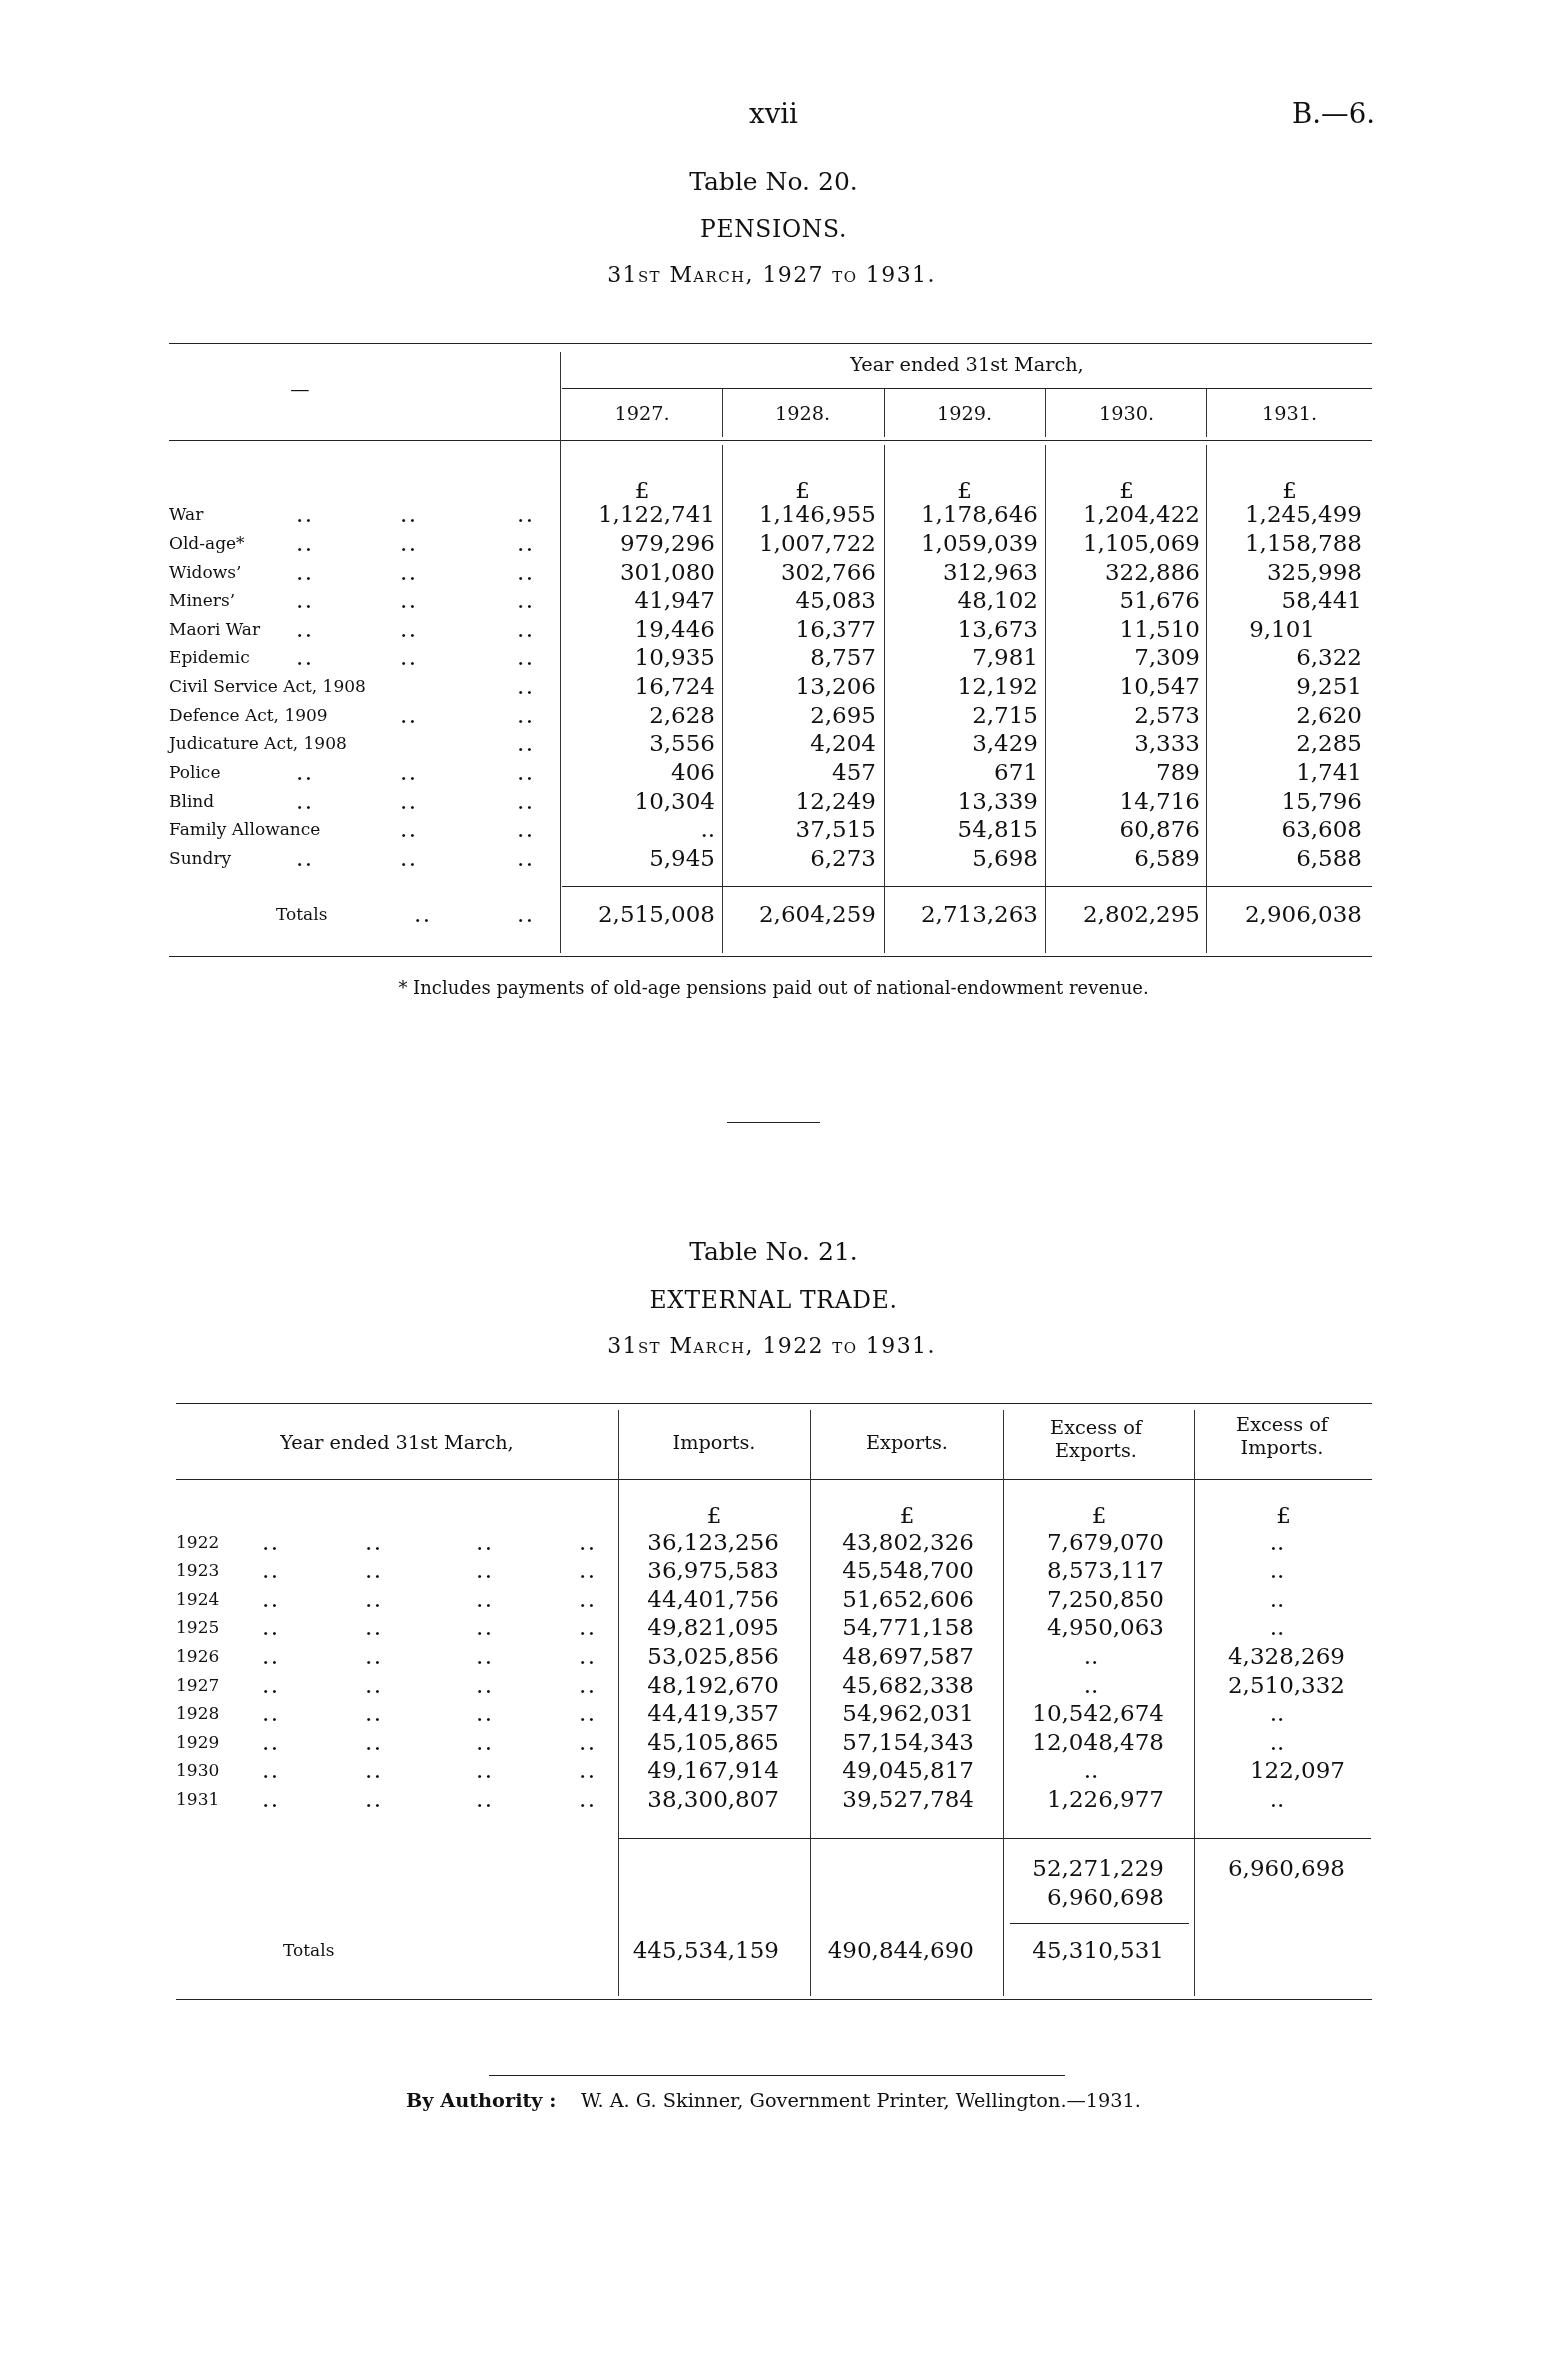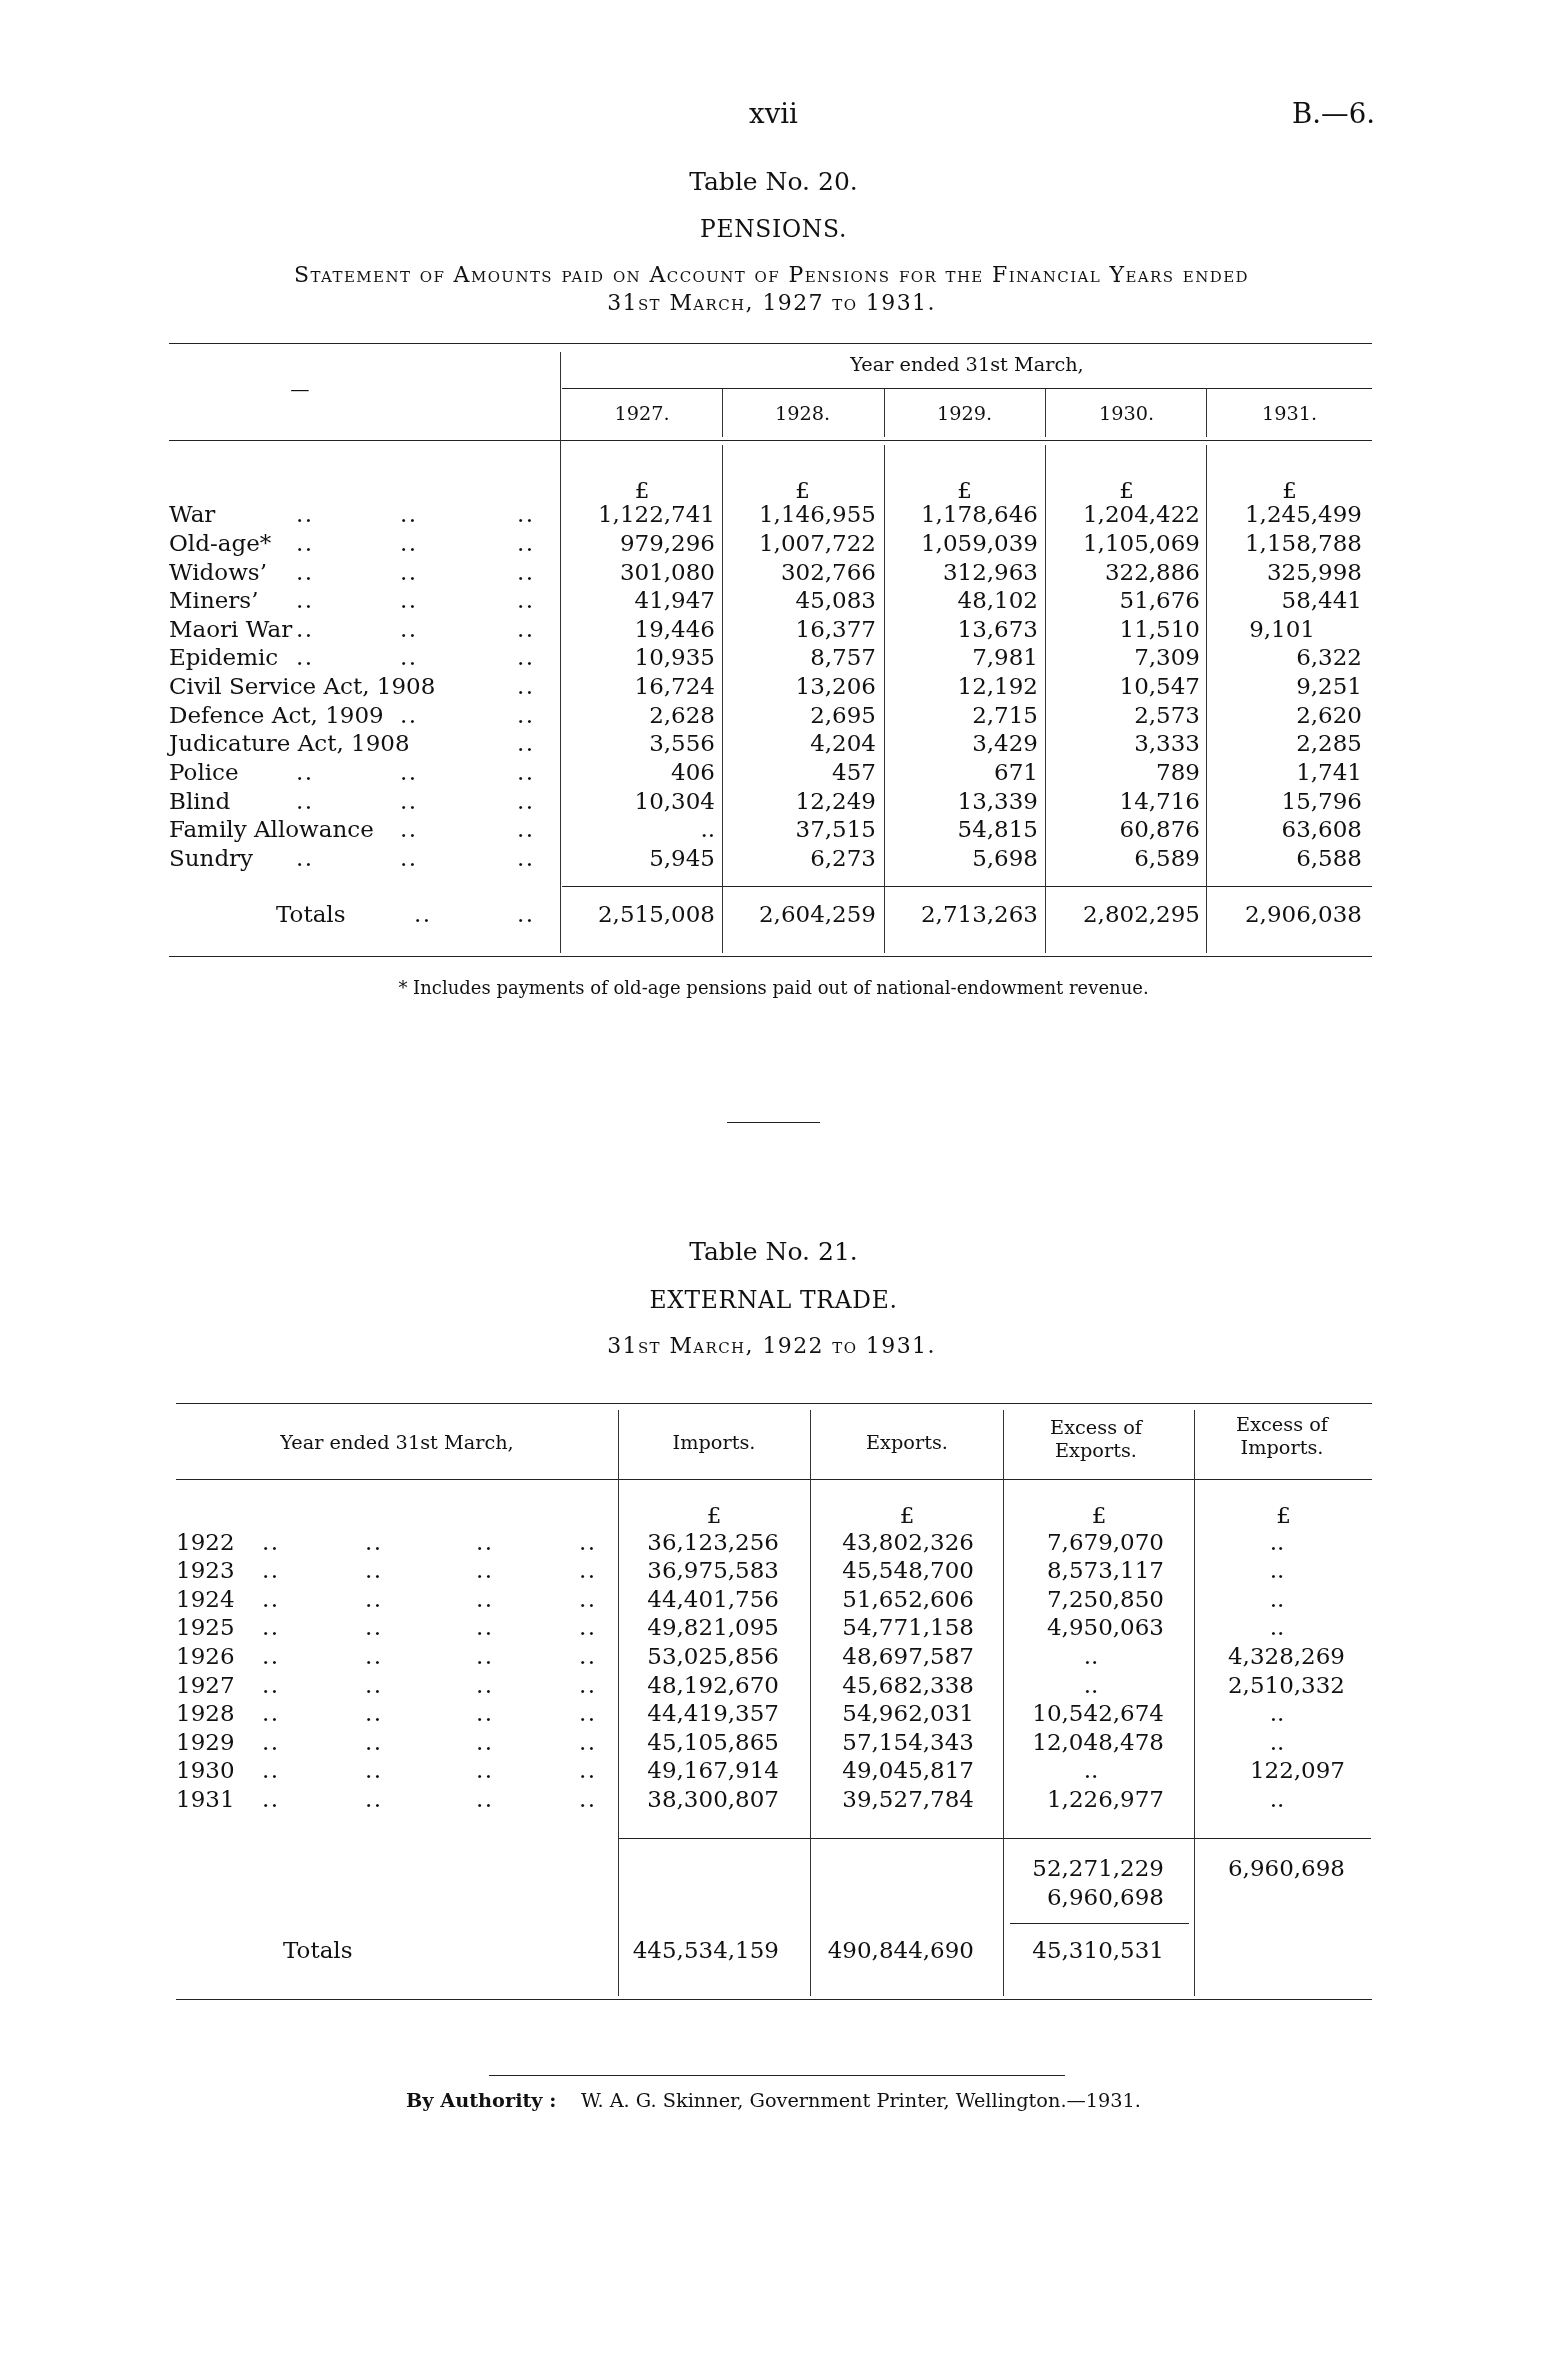"Statement of Amounts paid on" div { html: <div>Statement of Amounts paid on Account of Pensions for the Financial Years ended</div> -> none }
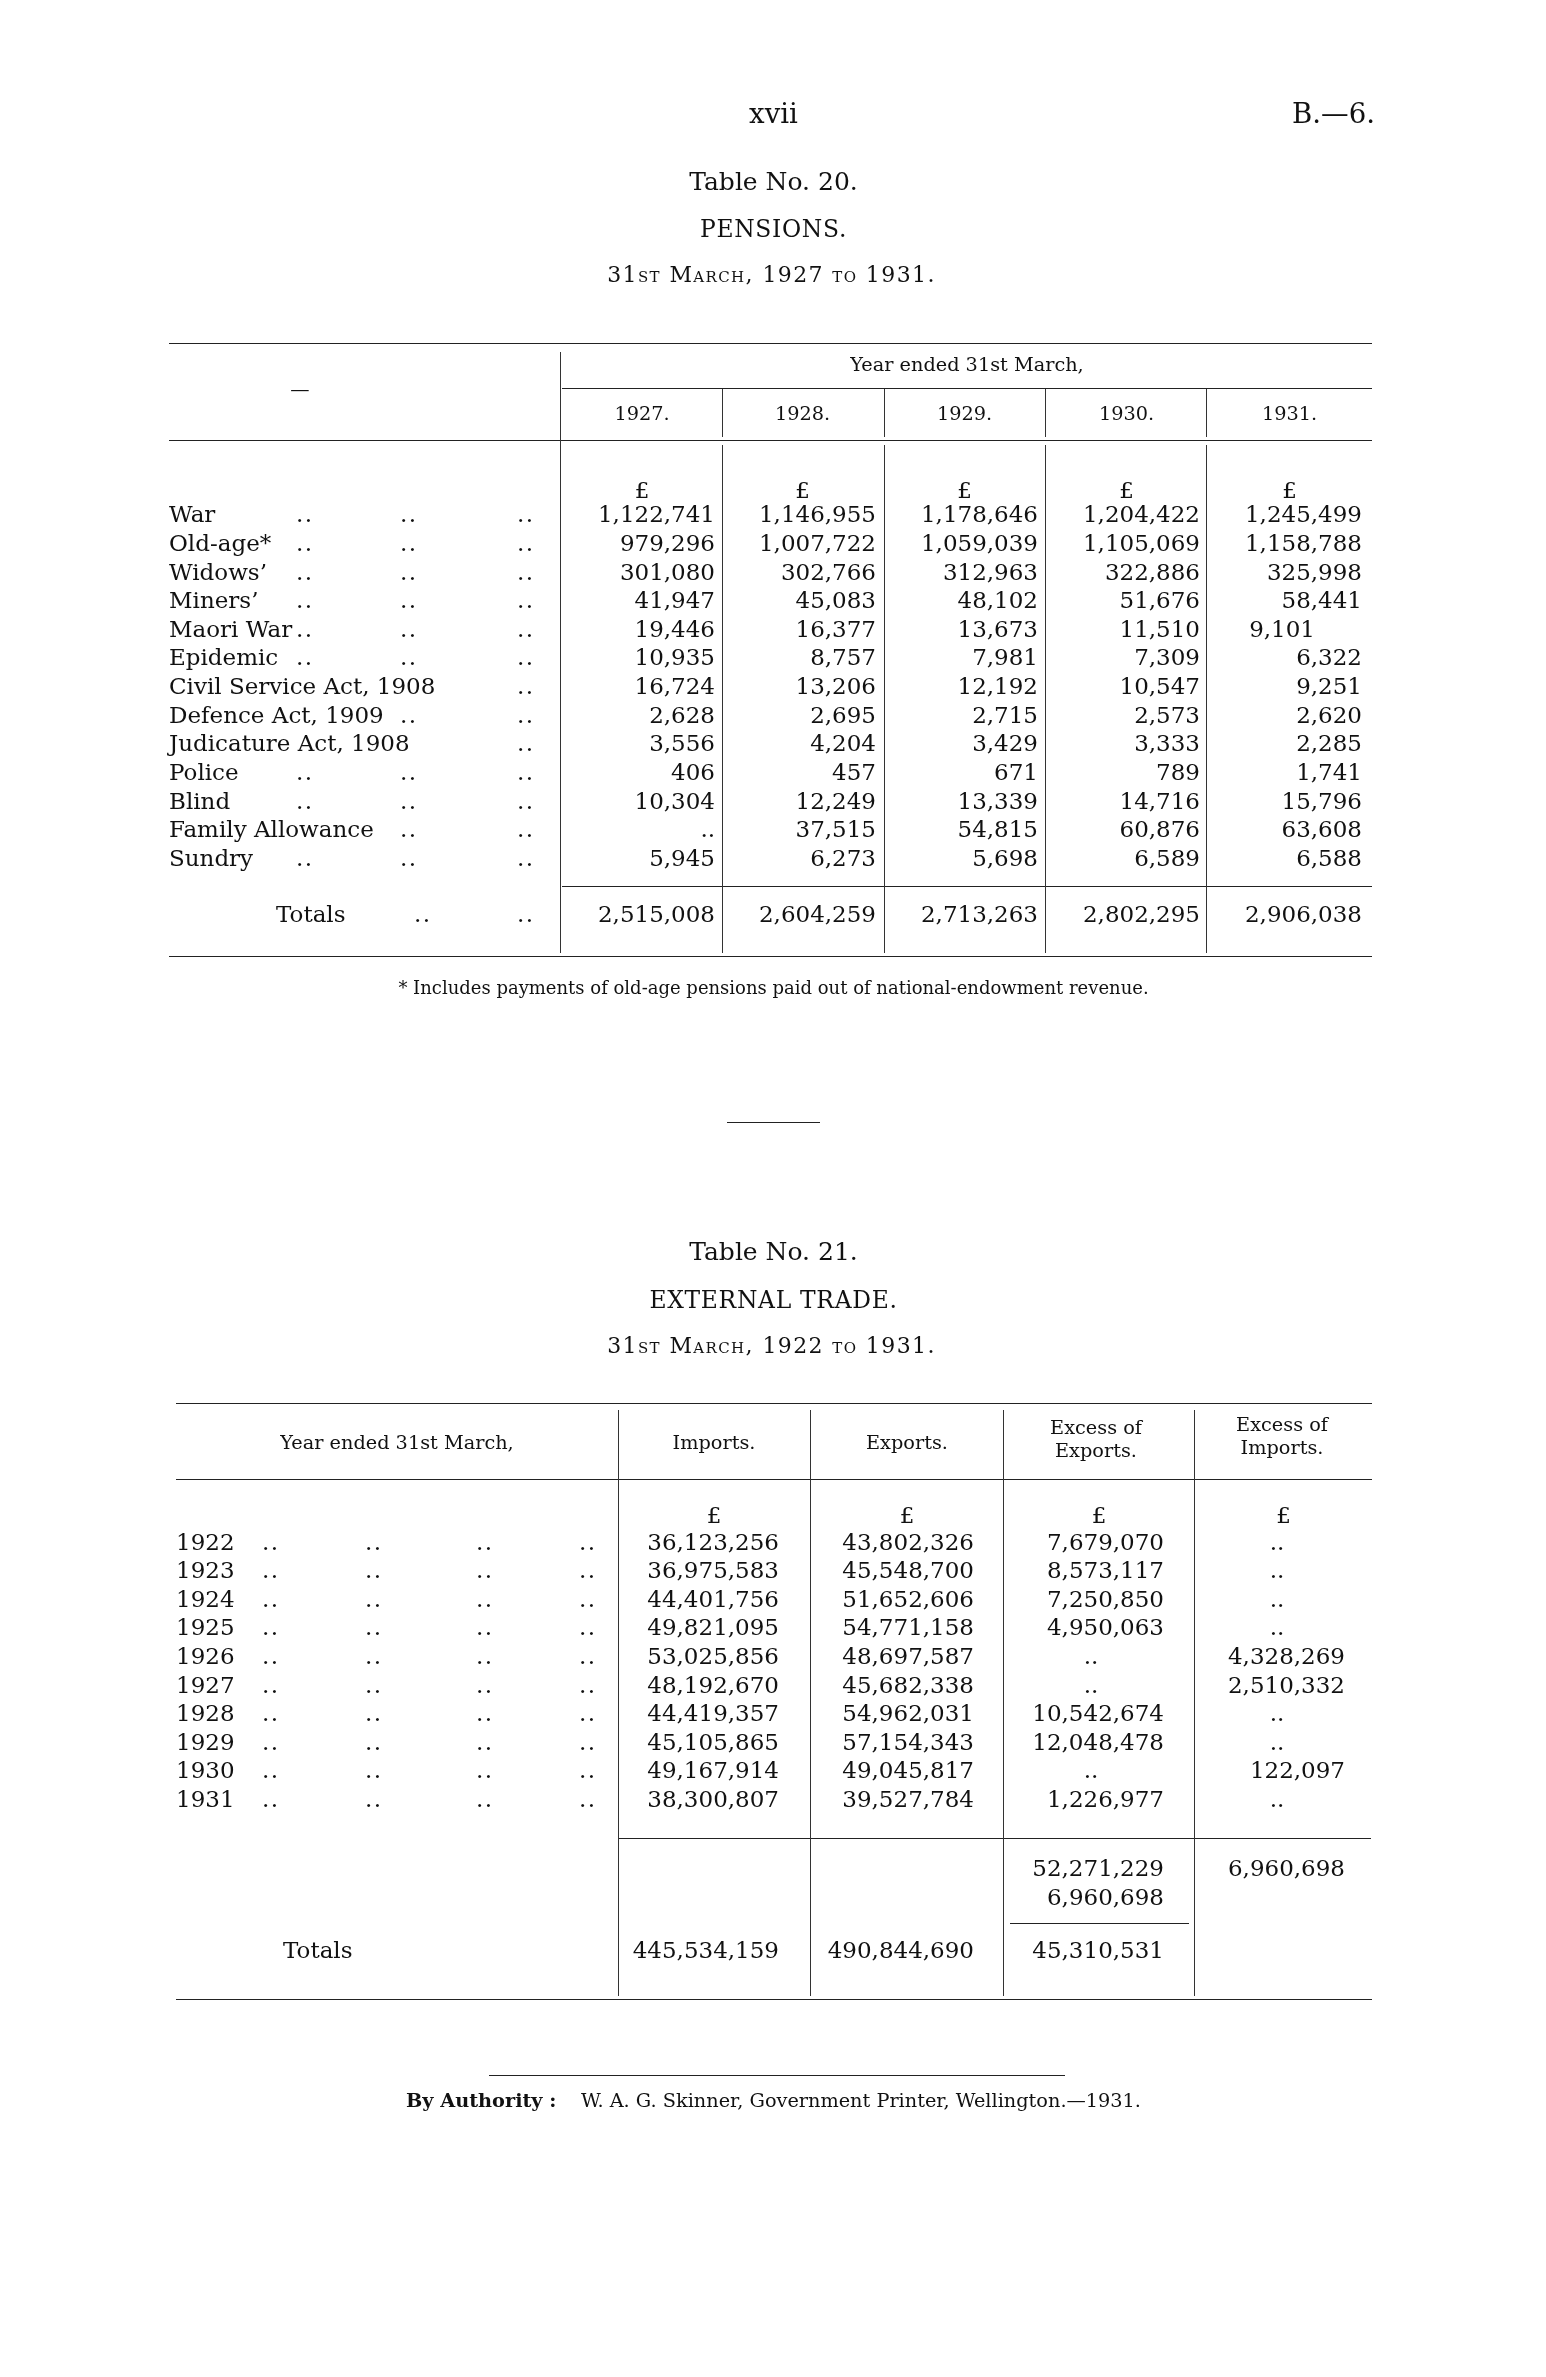"War" .lbl { font-size: 23px -> 17px }
